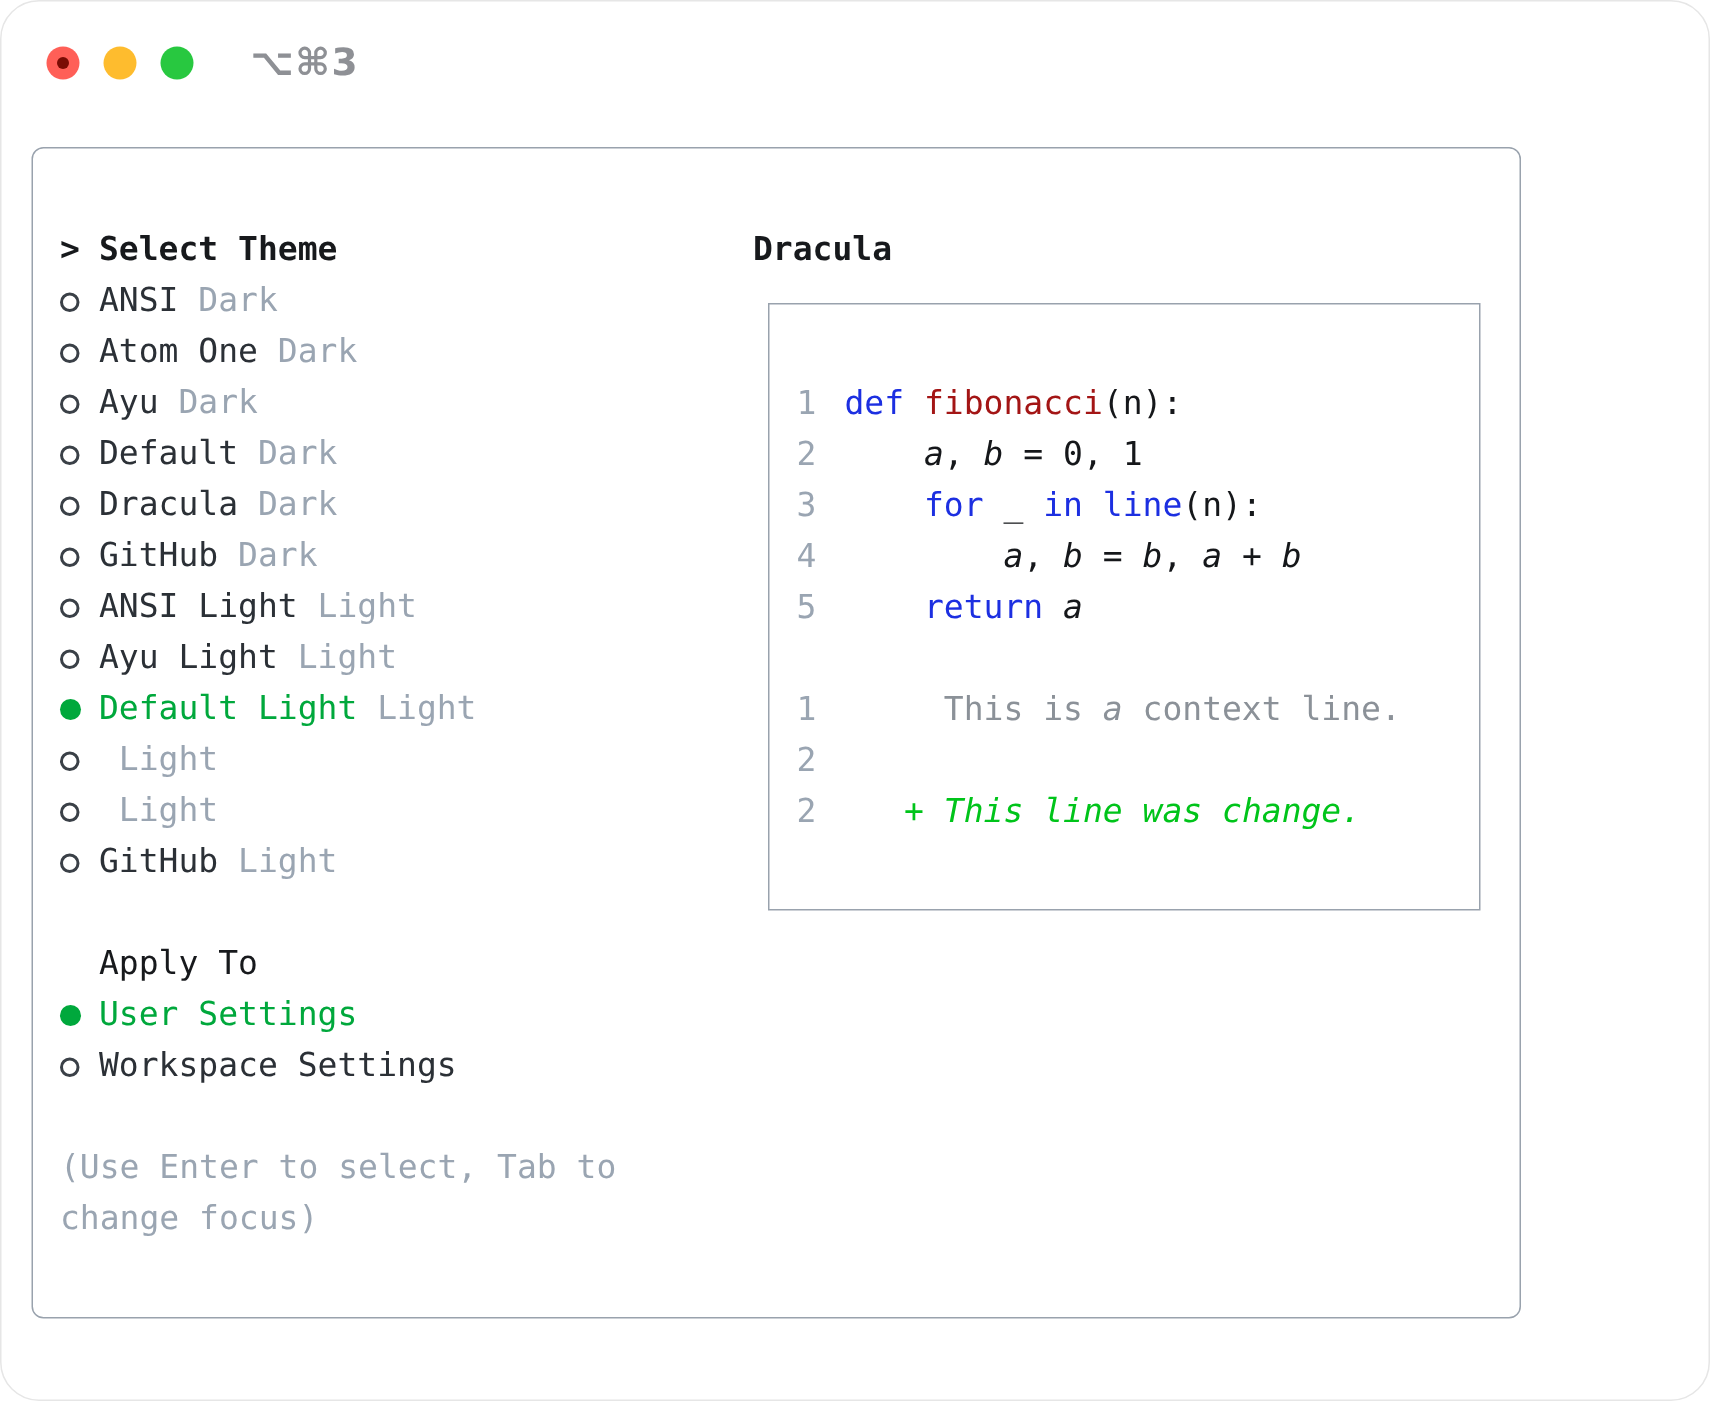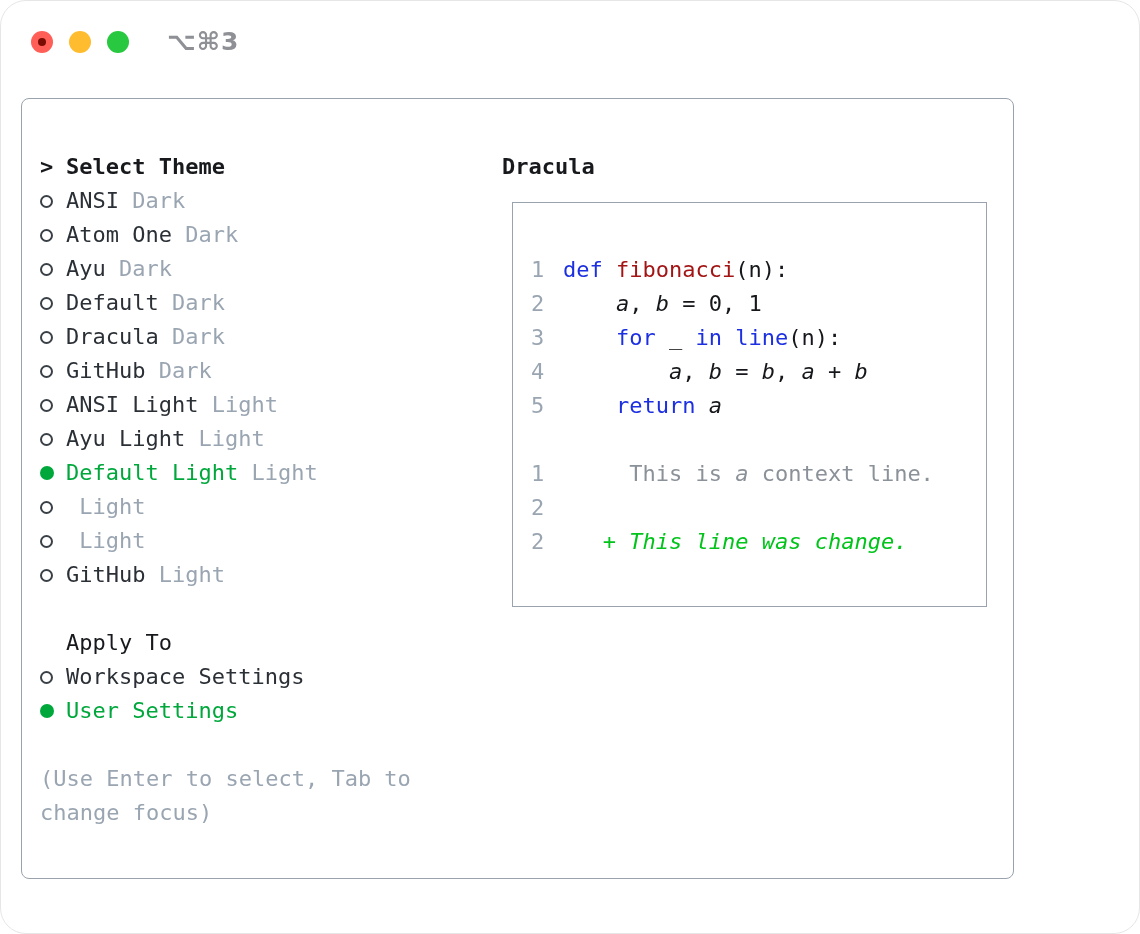"Workspace Settings" div.row { order: before "User Settings" -> after "User Settings" }
